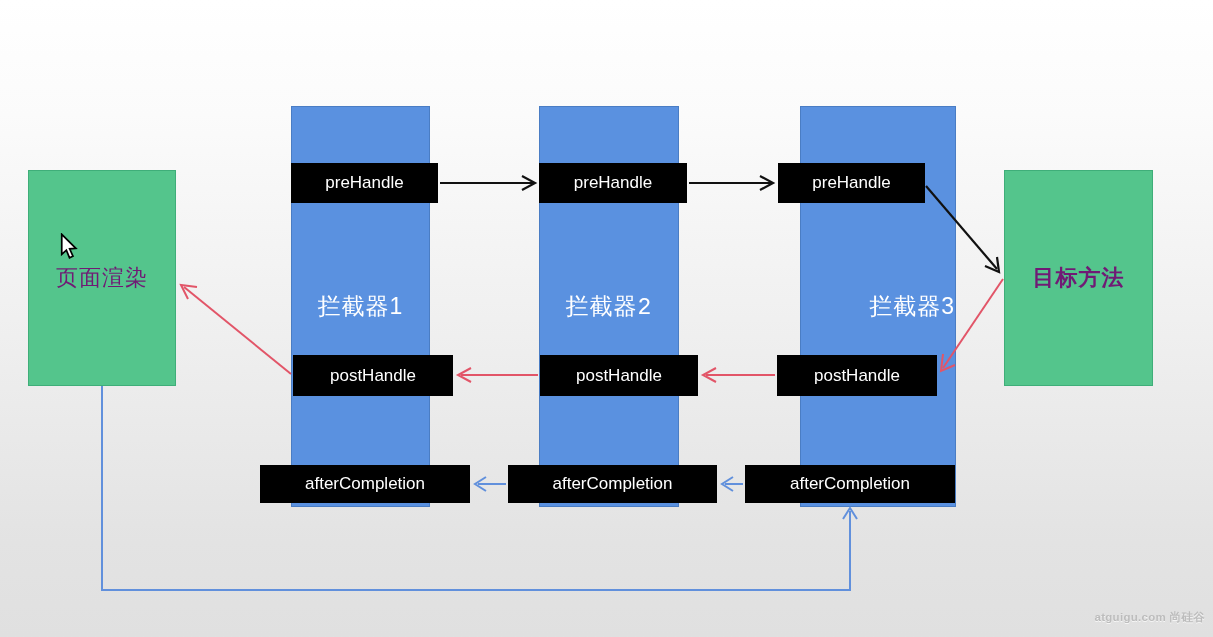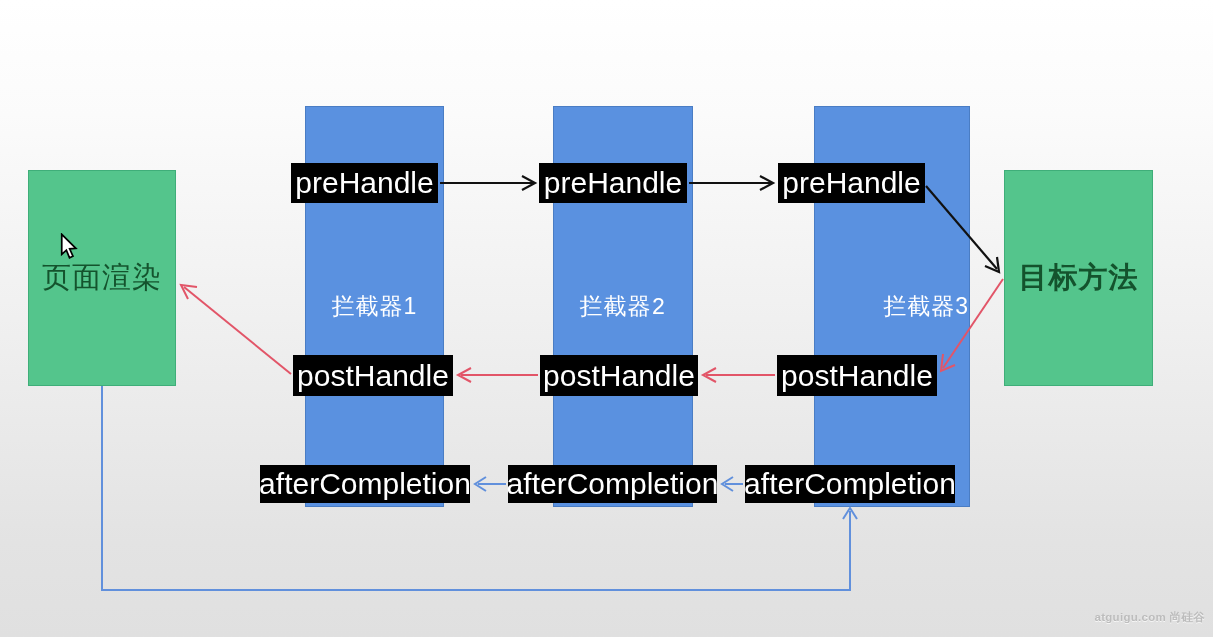"preHandle" .blabel { font-size: 30px -> 17px }
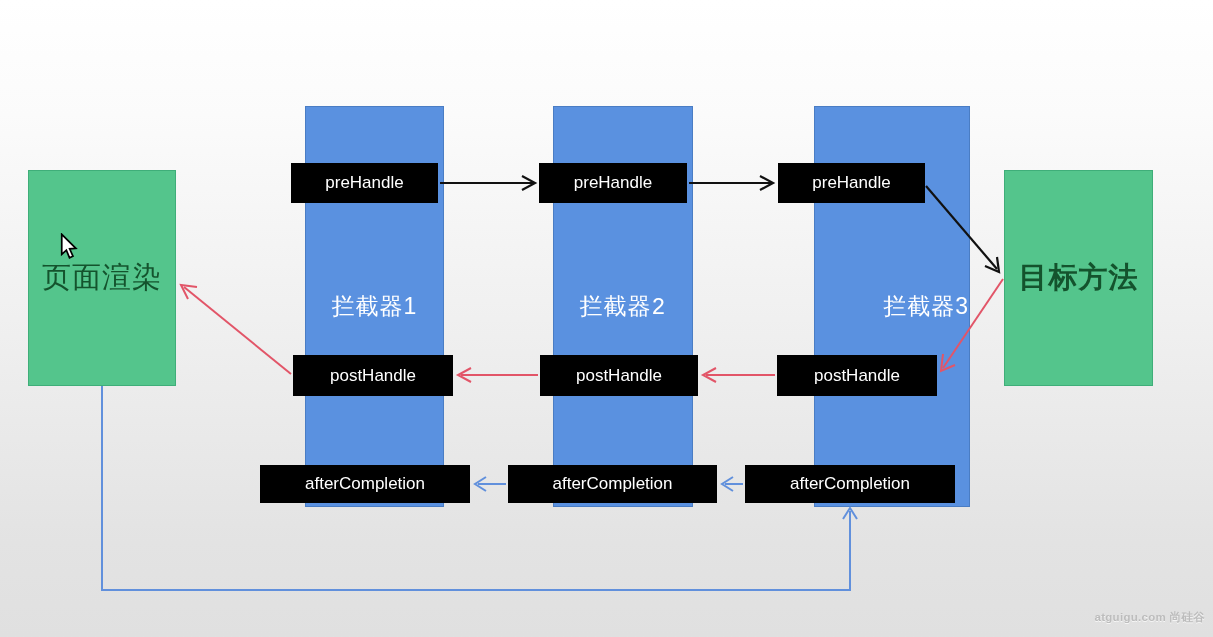"页面渲染" .greenbox span { color: #14532d -> #701a75; font-size: 29px -> 22px }
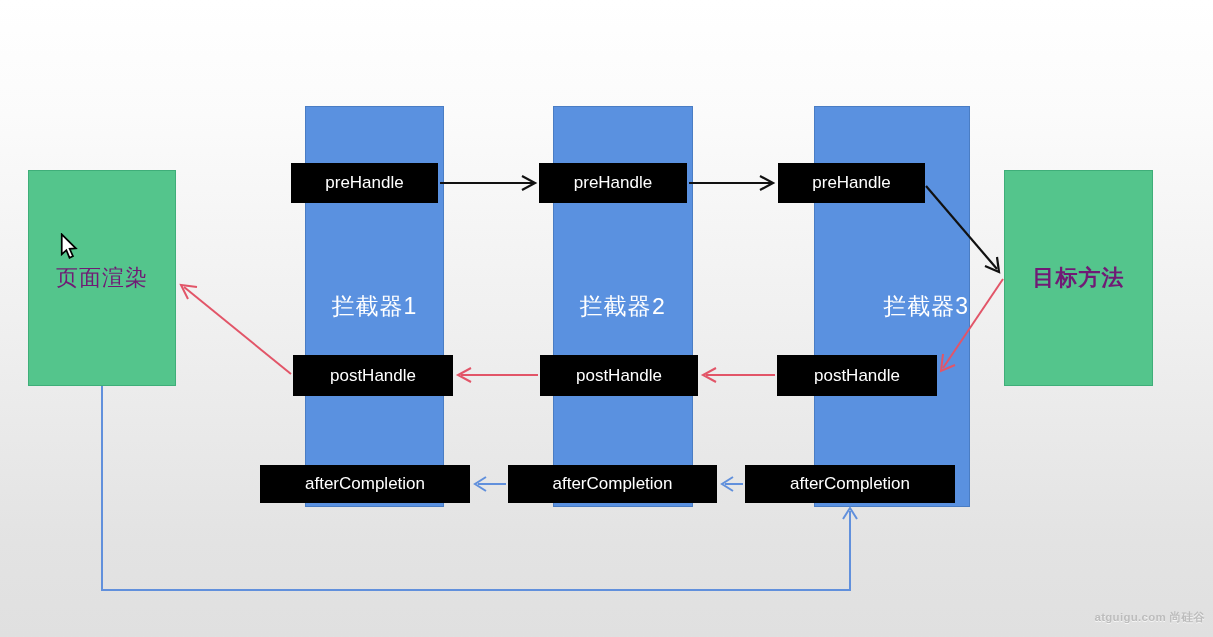"拦截器1" .bar { margin-left: 14px -> none }
